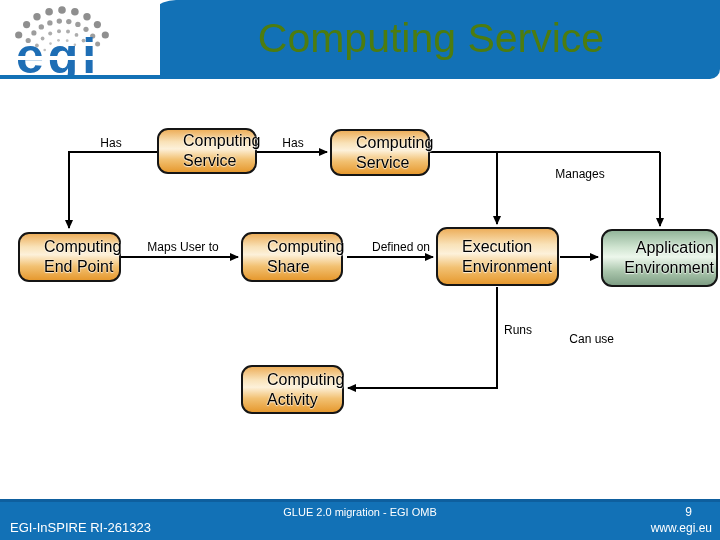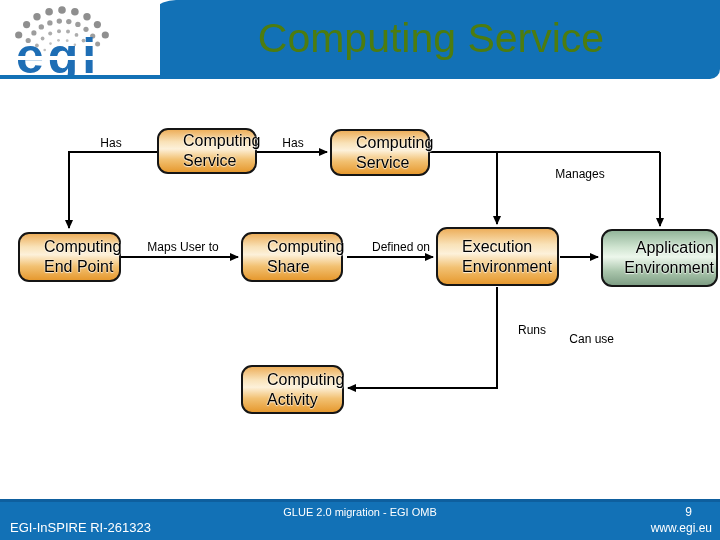"Runs" .l-runs { text-align: right -> none }
